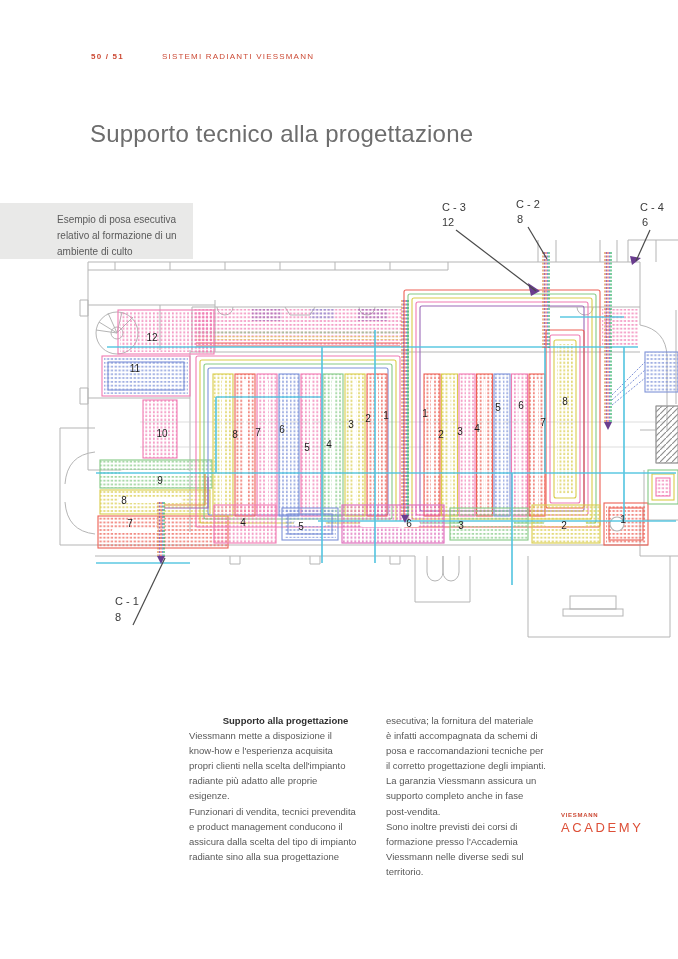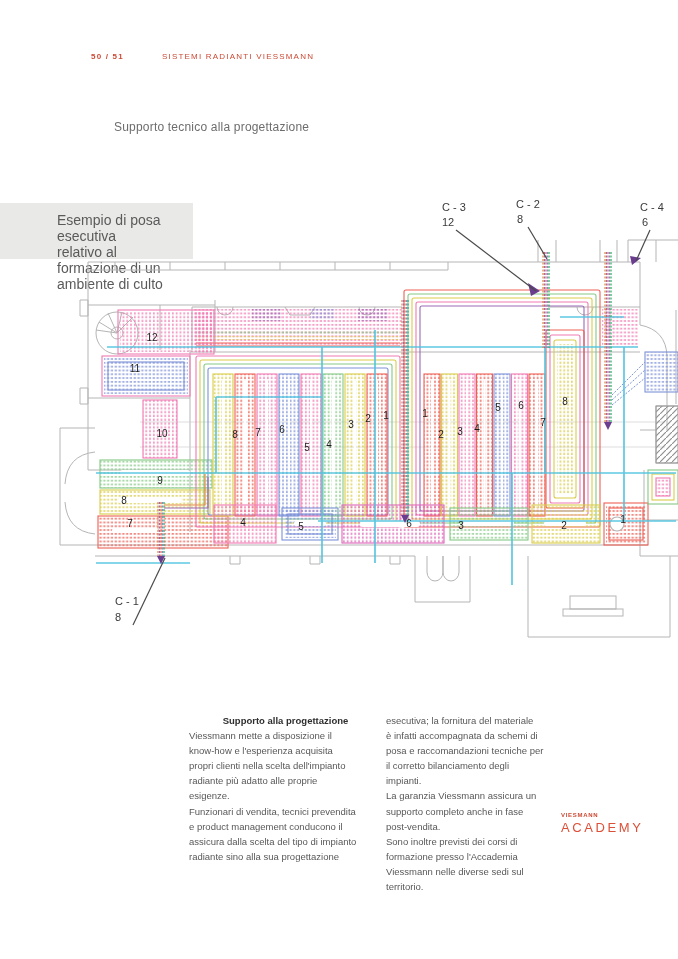"Supporto tecnico alla progettazione" .title { font-size: 12px -> 24px; margin-left: 24px -> none }
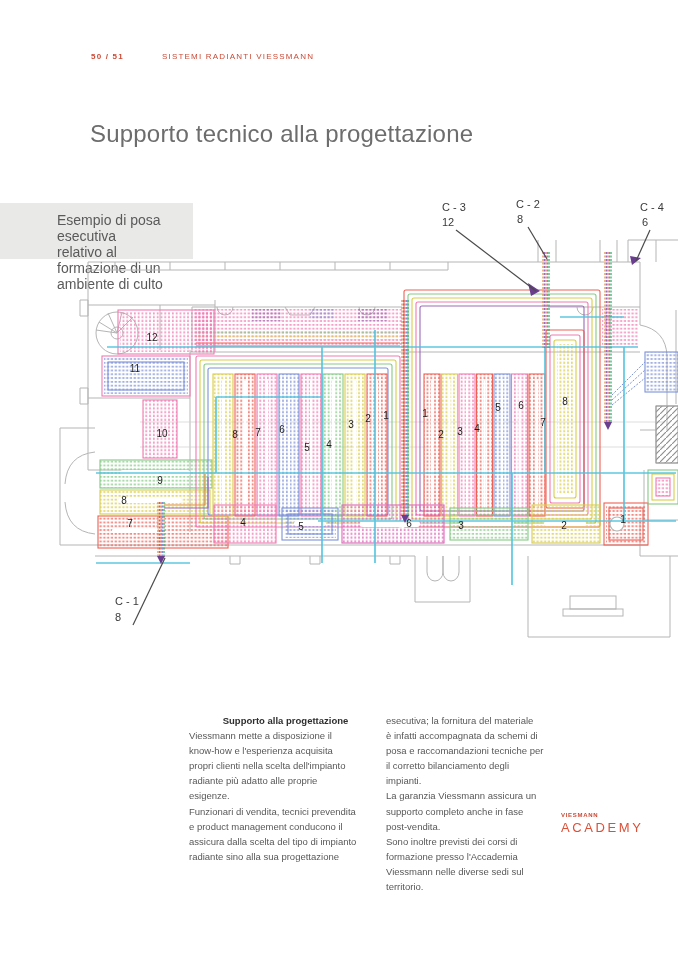"Esempio di posa esecutiva" .caption { font-size: 14px -> 10px }
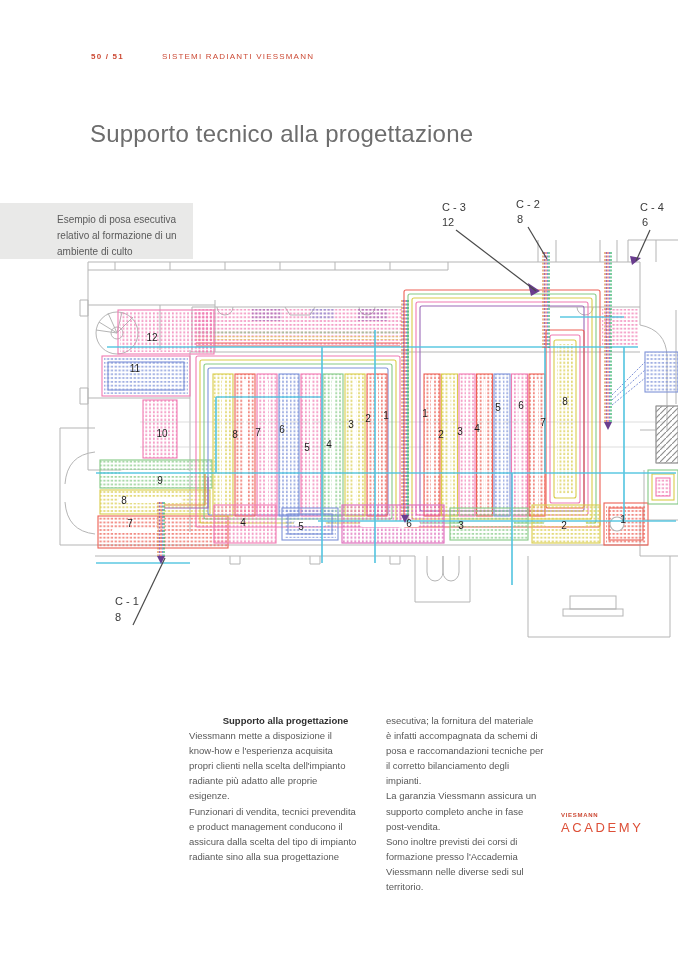"il corretto bilanciamento degli" div { text: bilanciamento -> progettazione }
